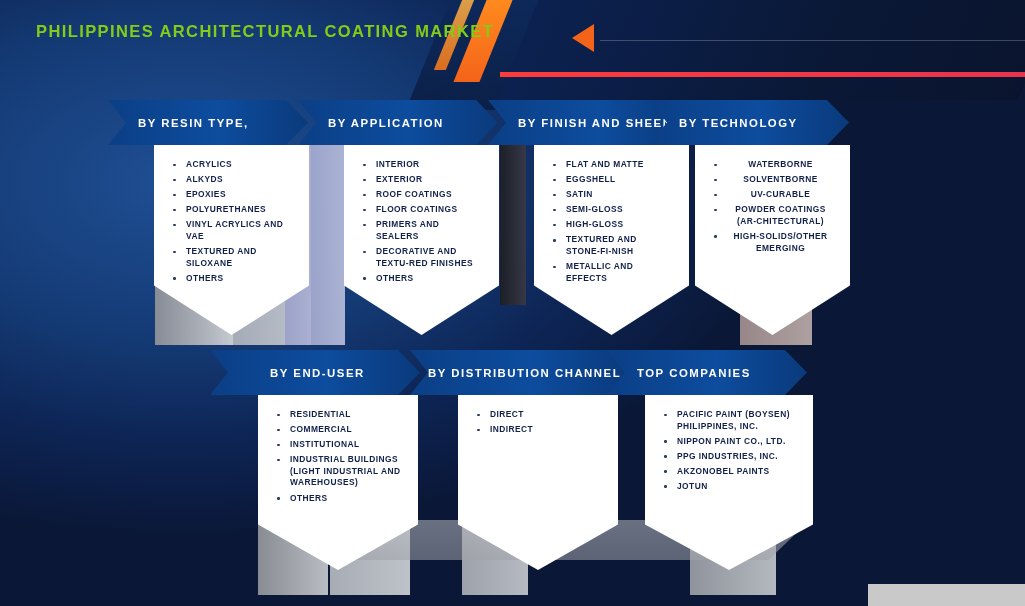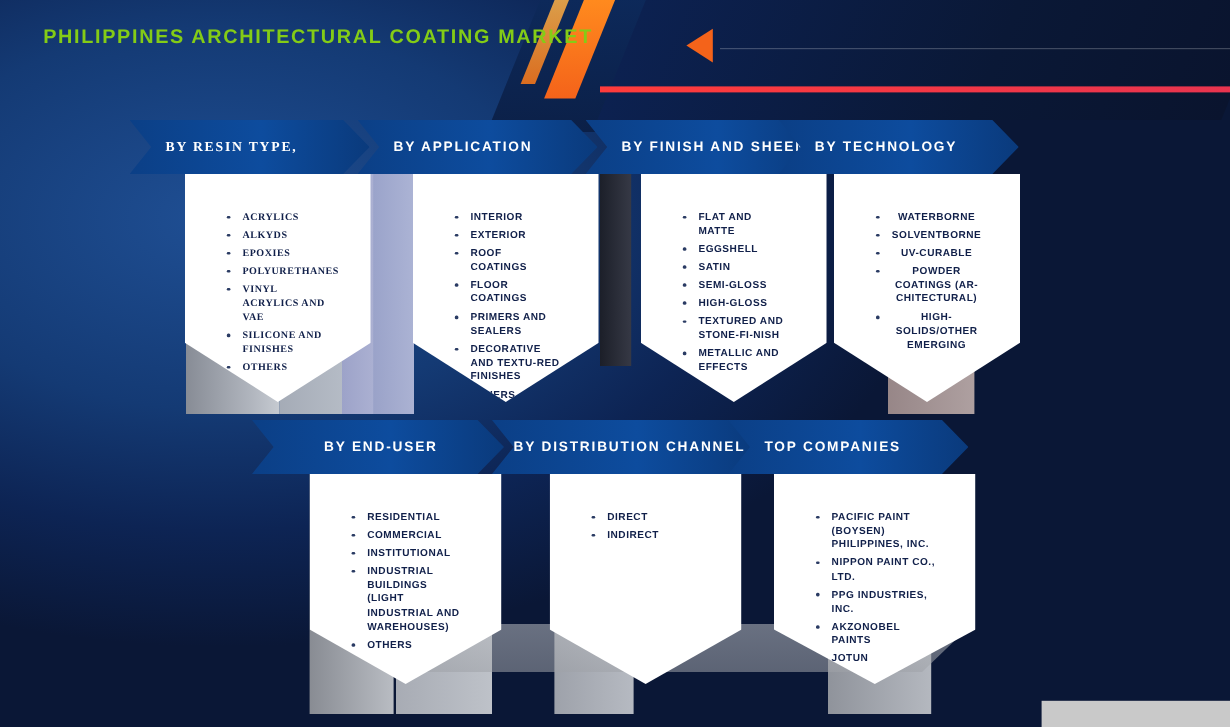"BY RESIN TYPE," div.chev-wrap { font-family: Liberation Serif, serif -> none }
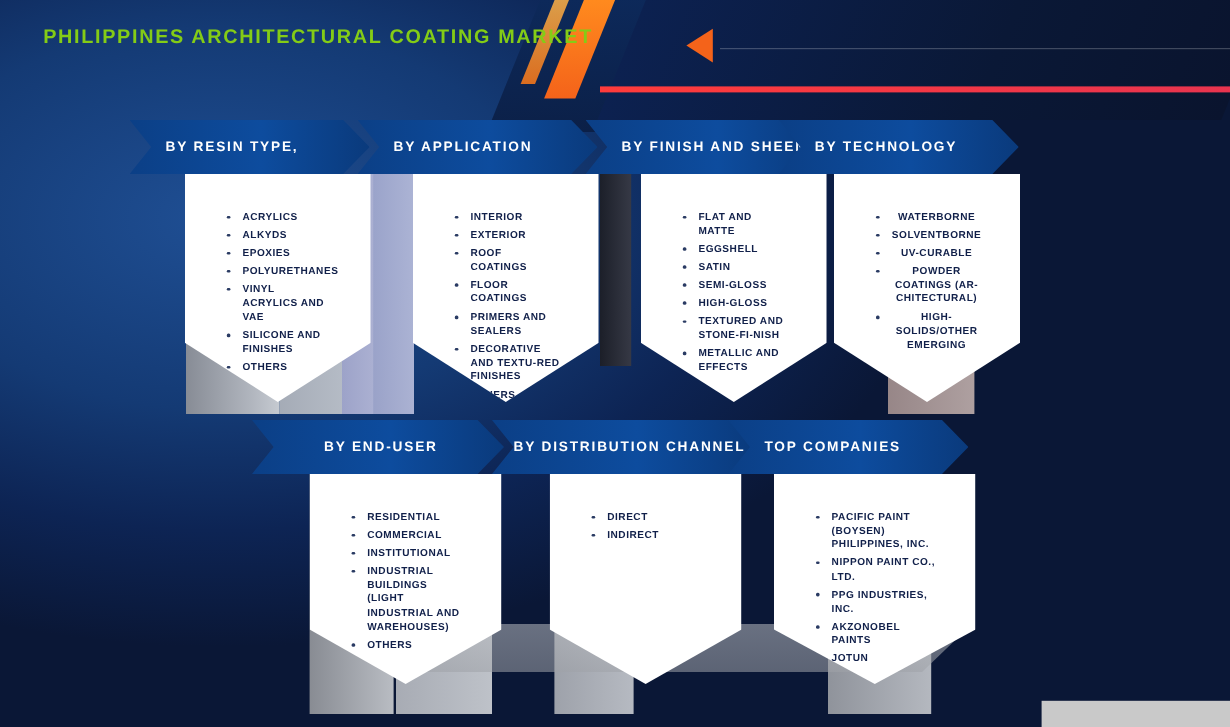"ACRYLICS" ul.bullets { margin: 16px -> 0 }
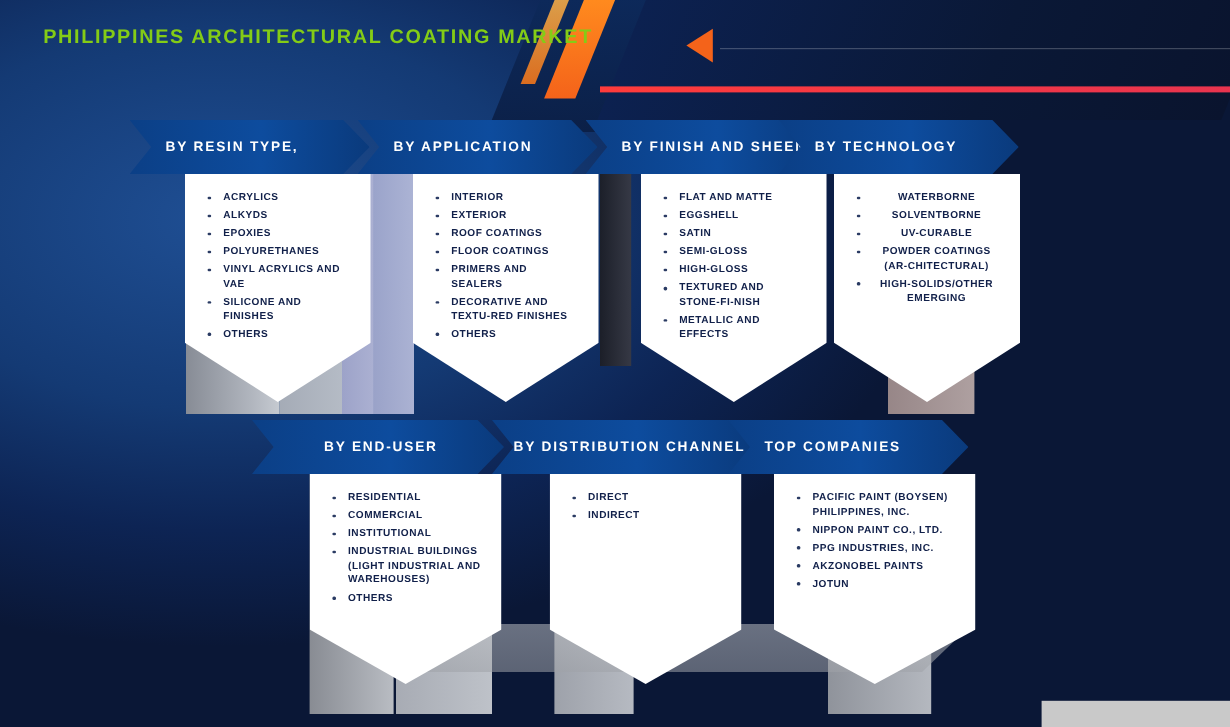"SILICONE AND FINISHES" li { text: SILICONE AND FINISHES -> TEXTURED AND SILOXANE }
